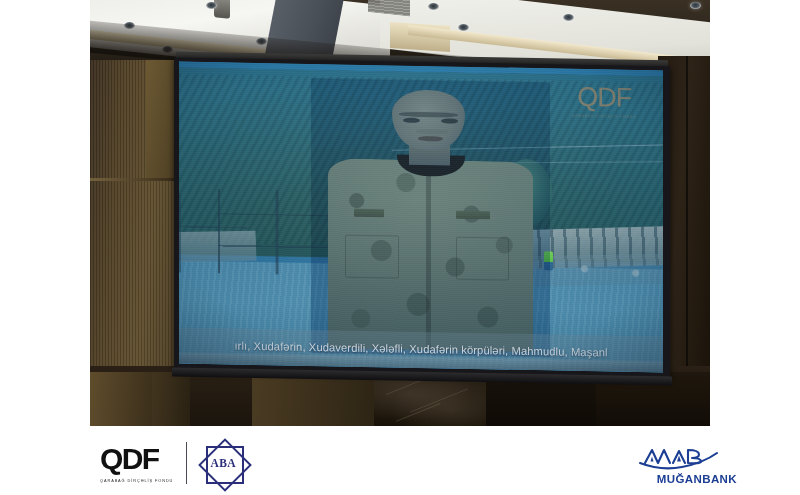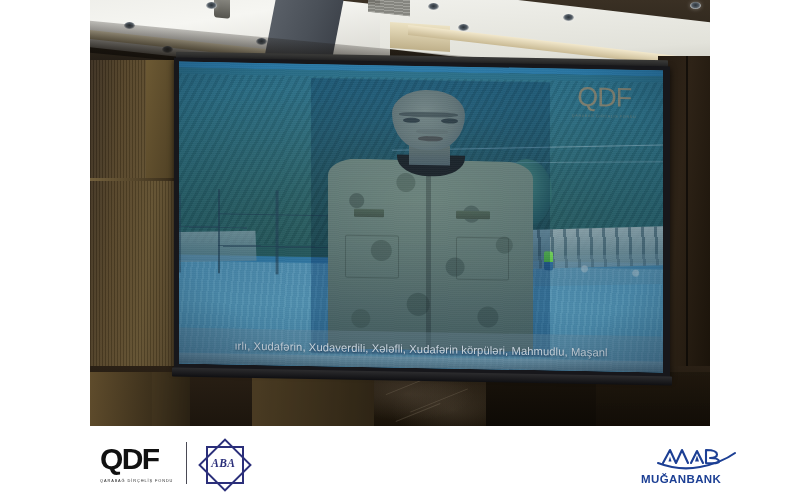"ABA" .aba-logo { font-style: italic -> none }
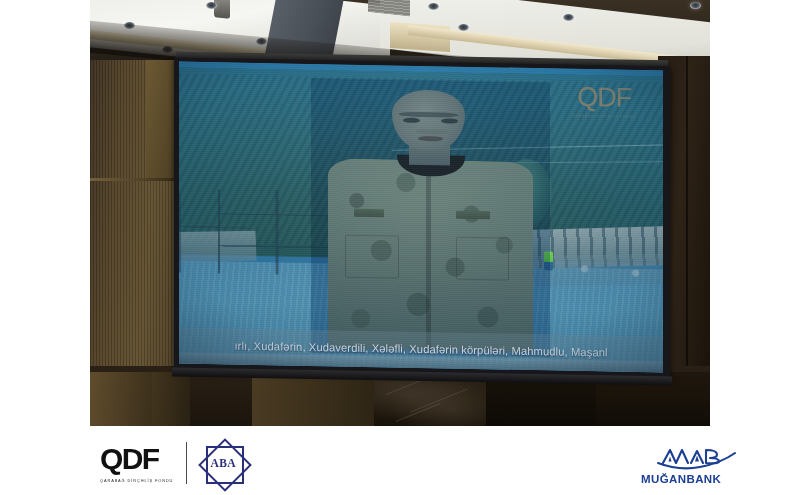"MUĞANBANK" .mugan-logo { left: 641px -> 623px; text-align: left -> right }
